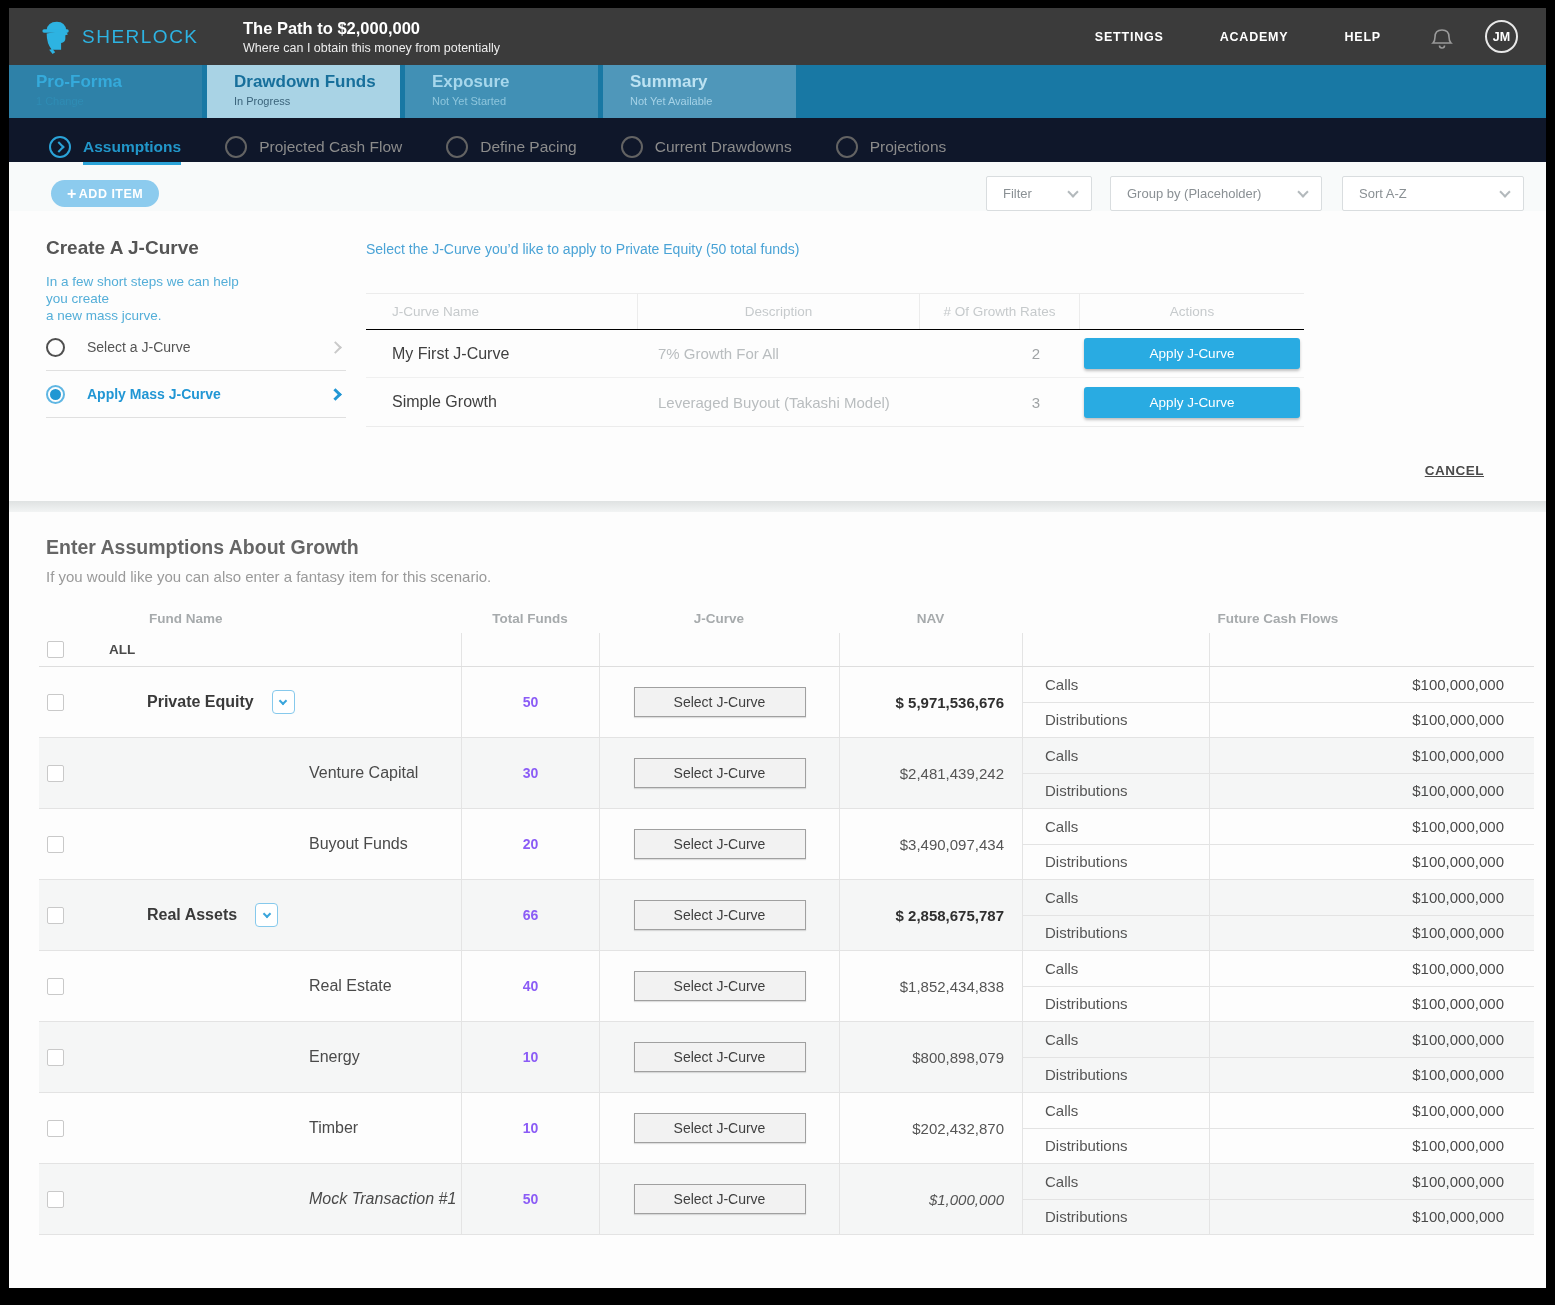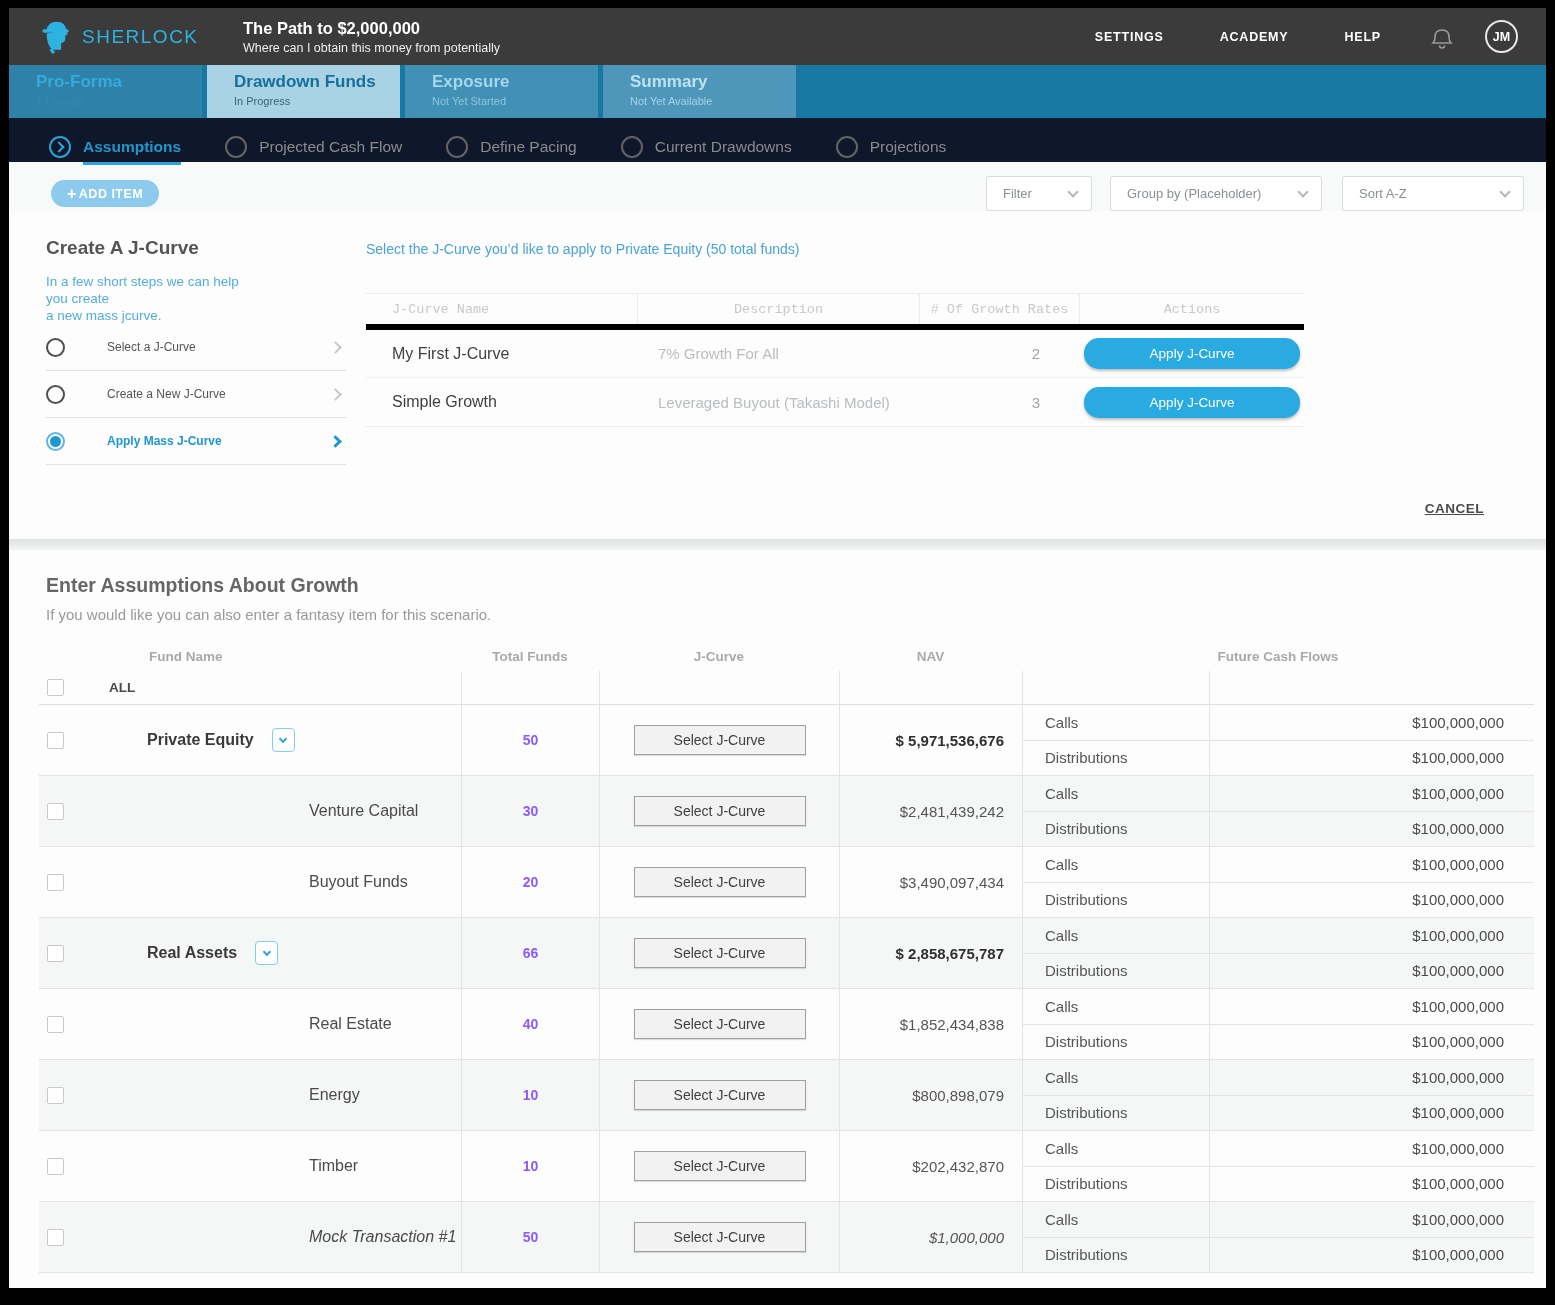"J-Curve Name" .jc-head { border-bottom: 6px solid #000000 -> 1px solid #000000; font-family: Liberation Mono, monospace -> none }
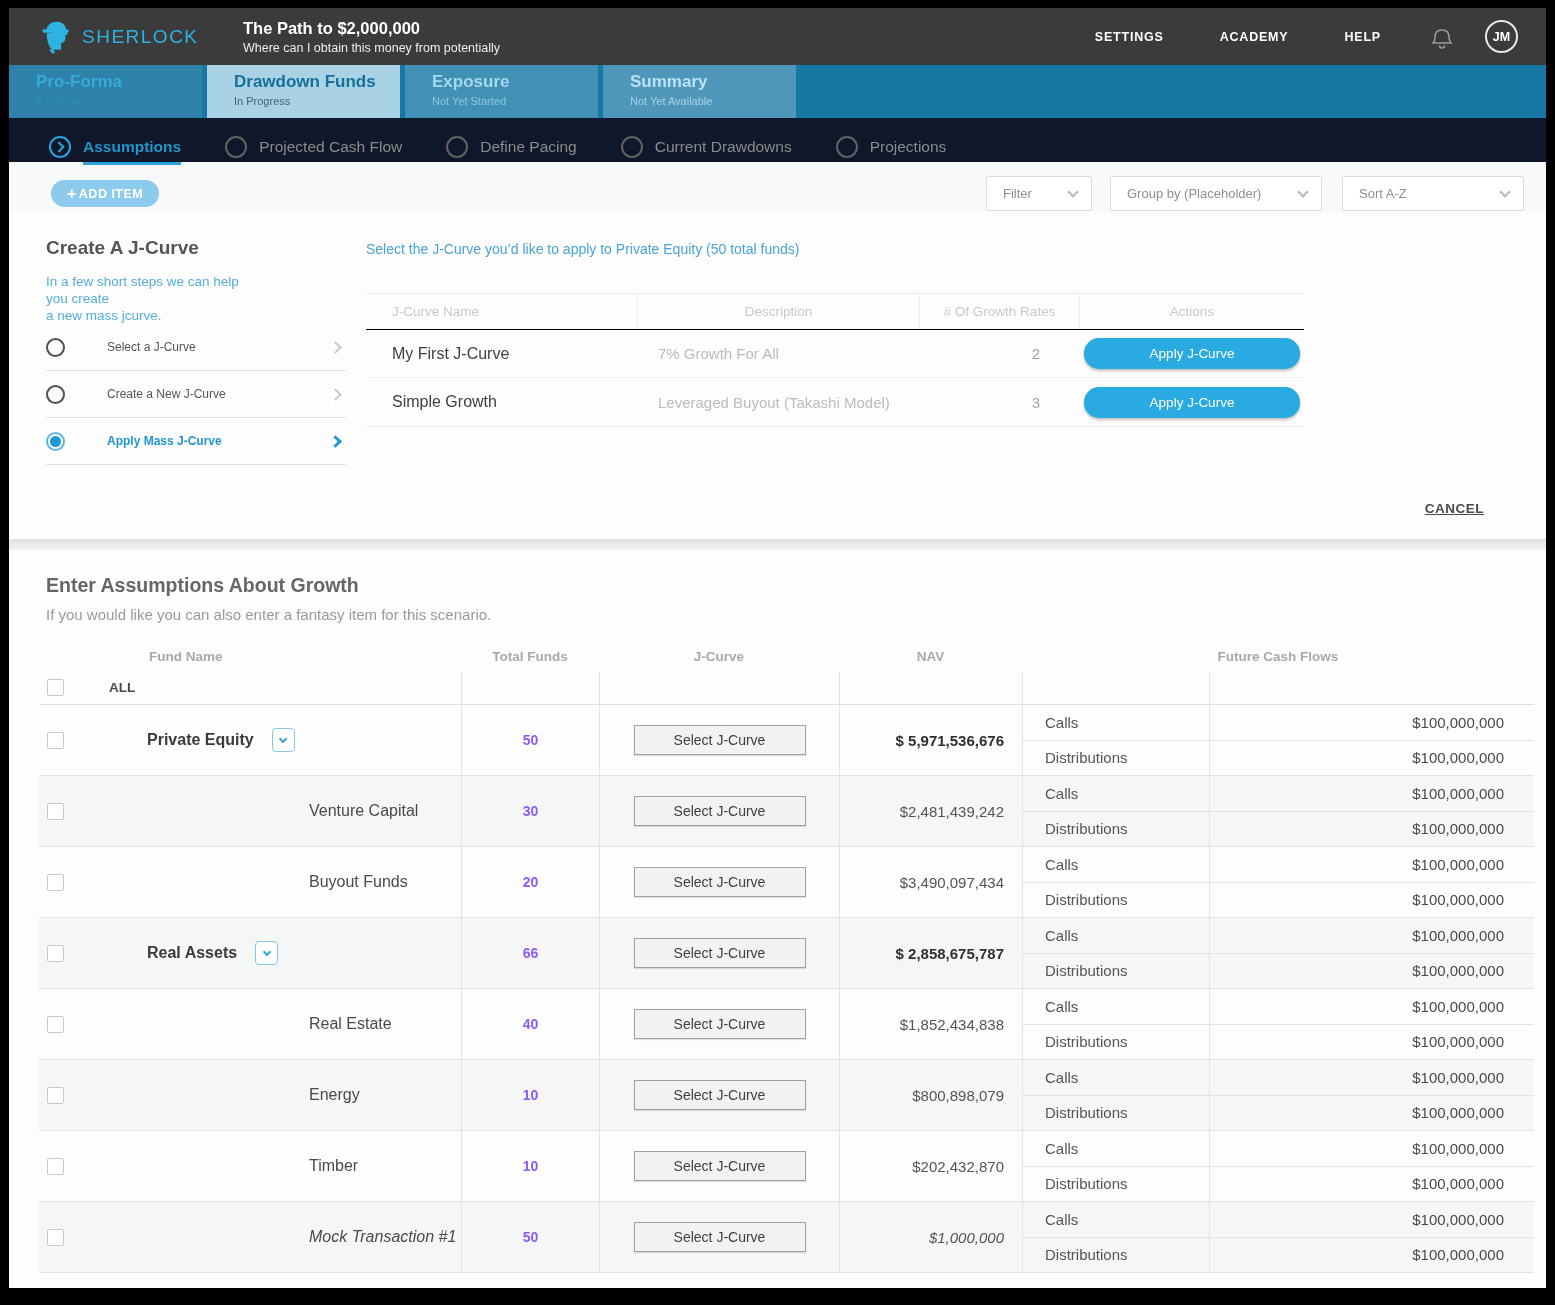"Select a J-Curve" .opt .olbl { font-size: 12px -> 14px; margin-left: 42px -> 22px }
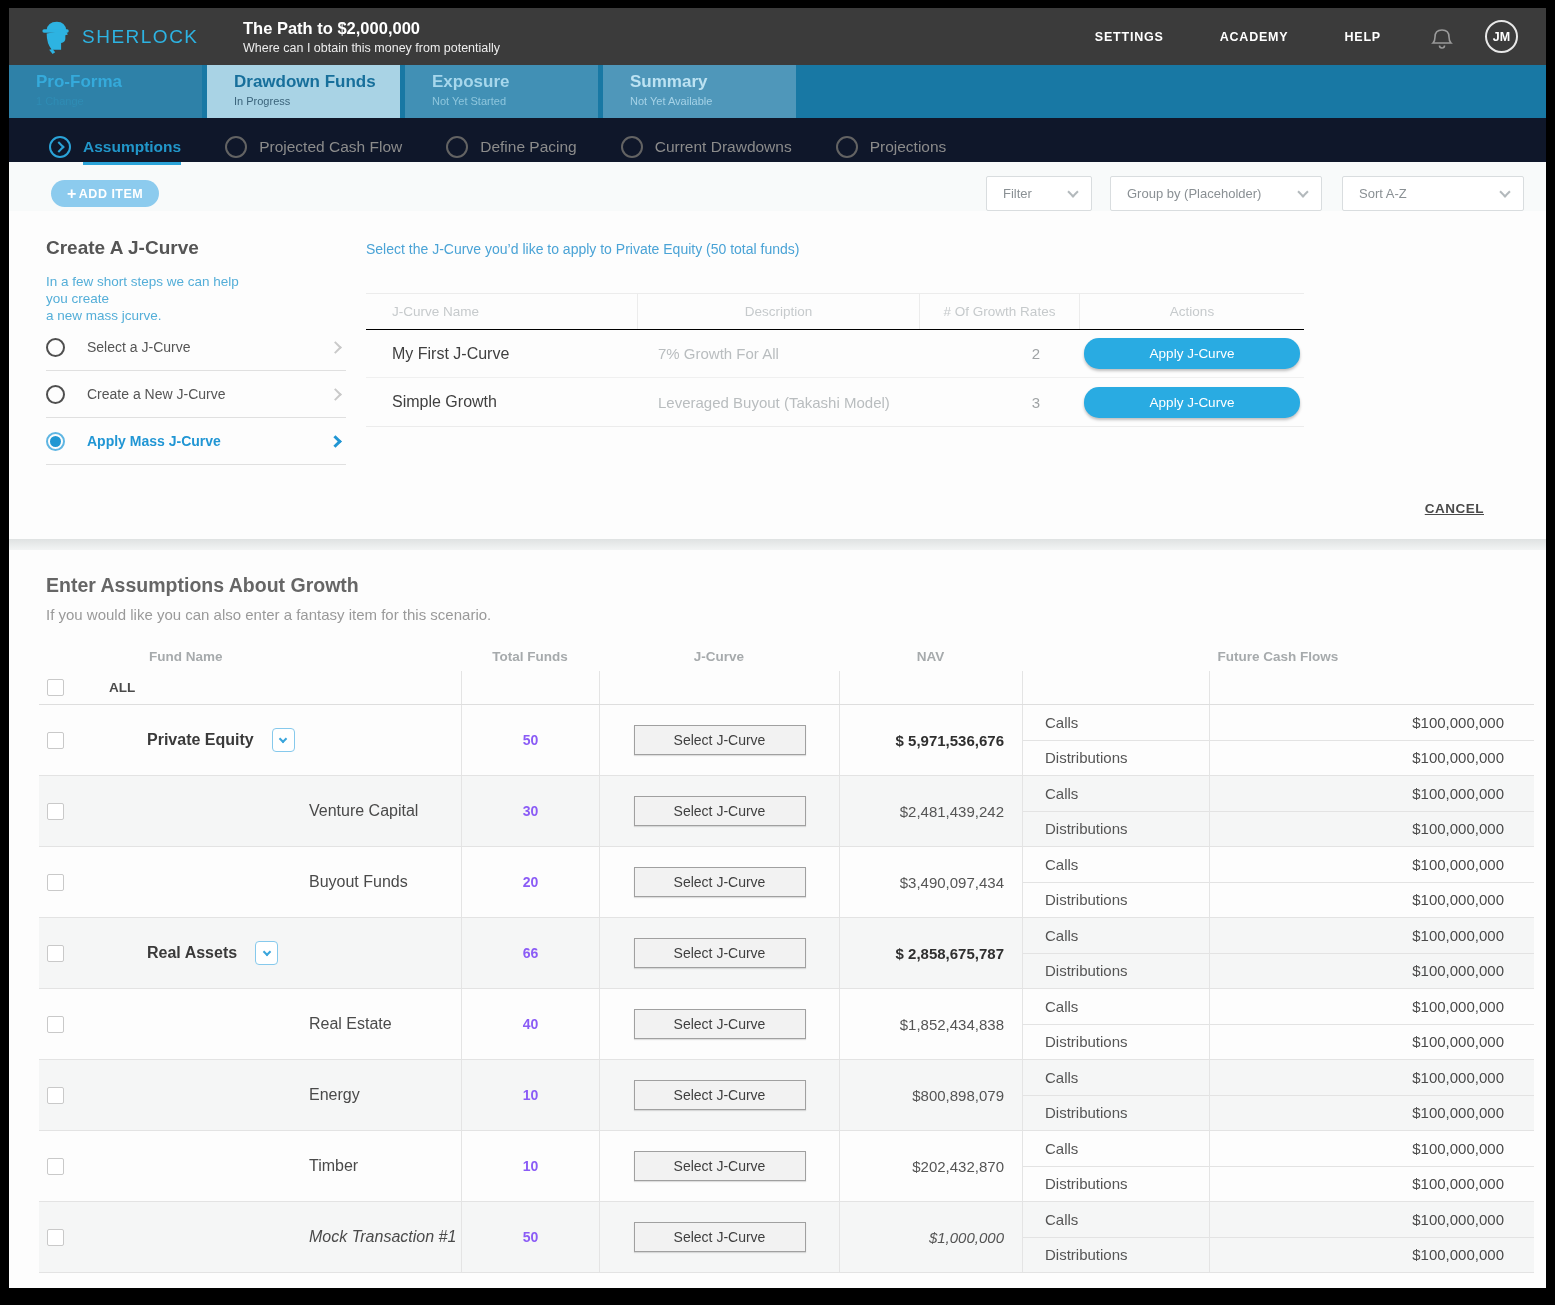"Apply J-Curve" .apply-btn { border-radius: 15px -> 3px }
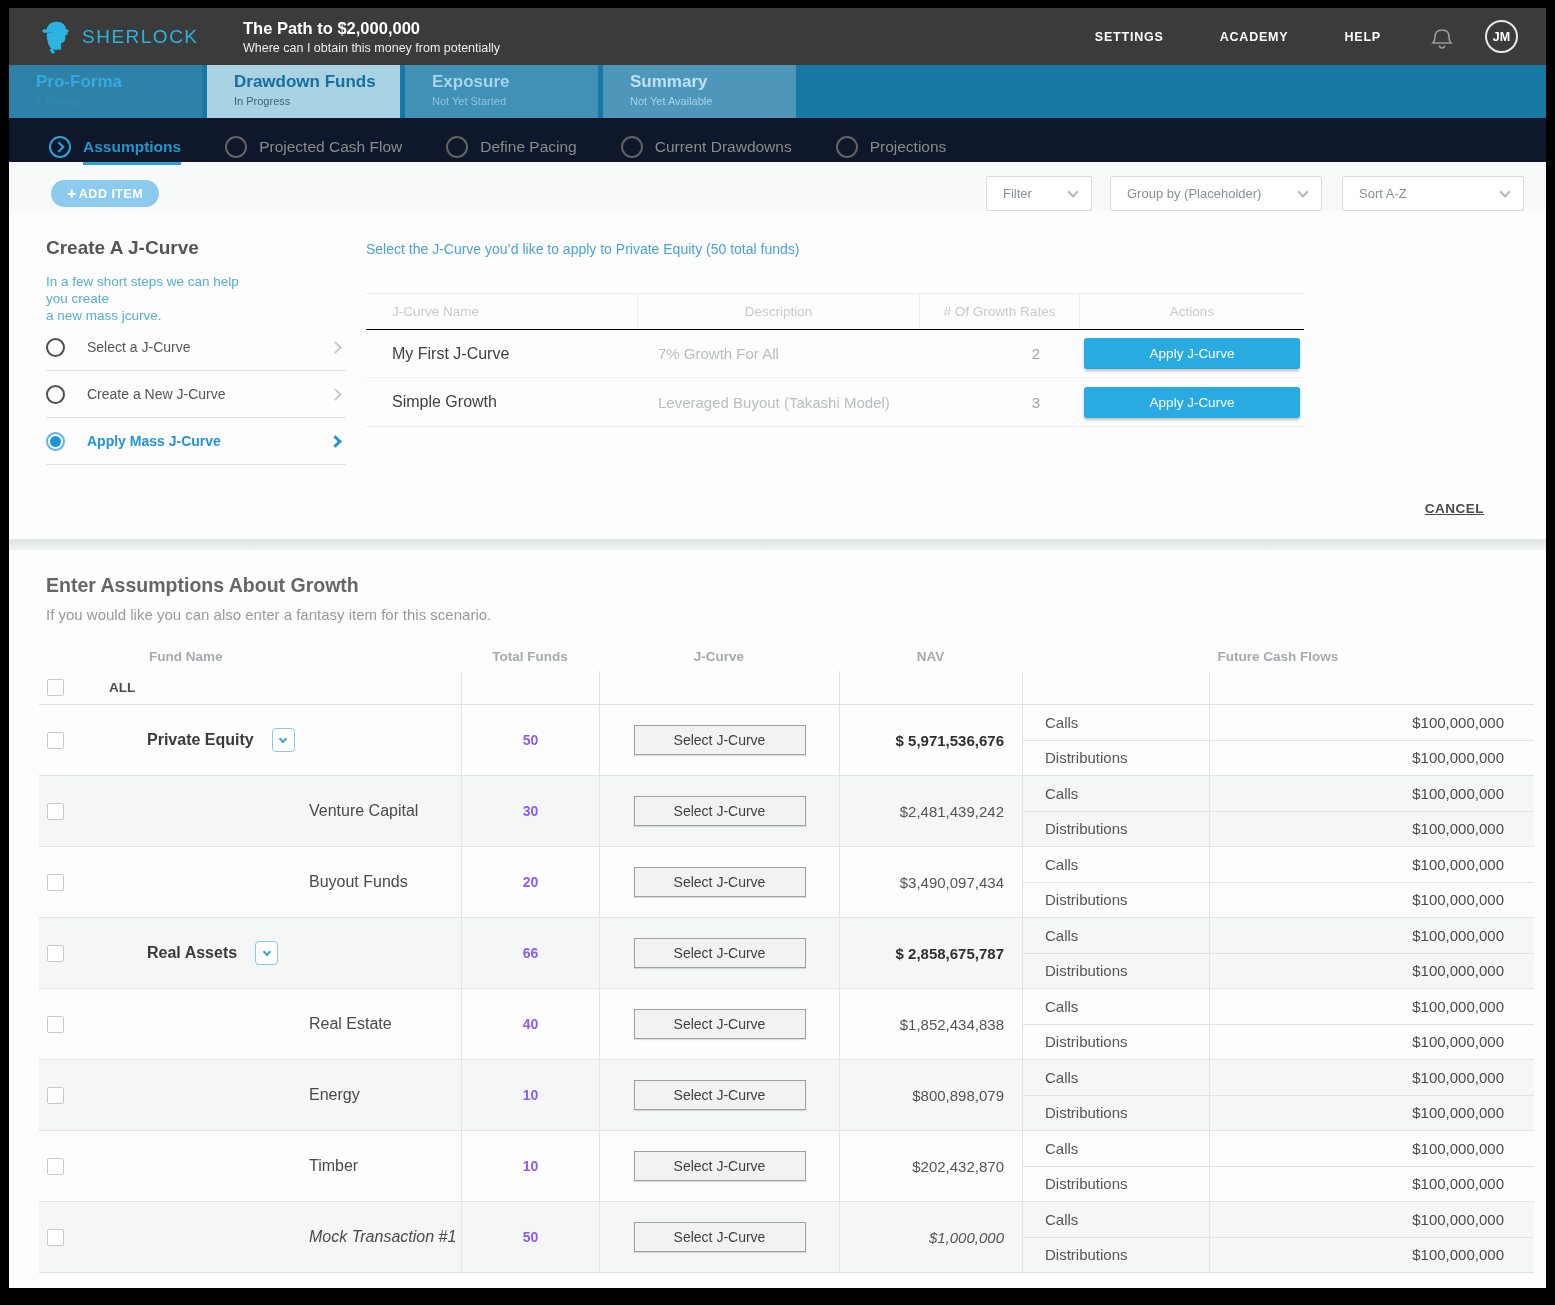"Create a New J-Curve" div.opt { html: <div> <span></span> <span>Create a New J-Curve</span> <span></span> </div> -> none }
